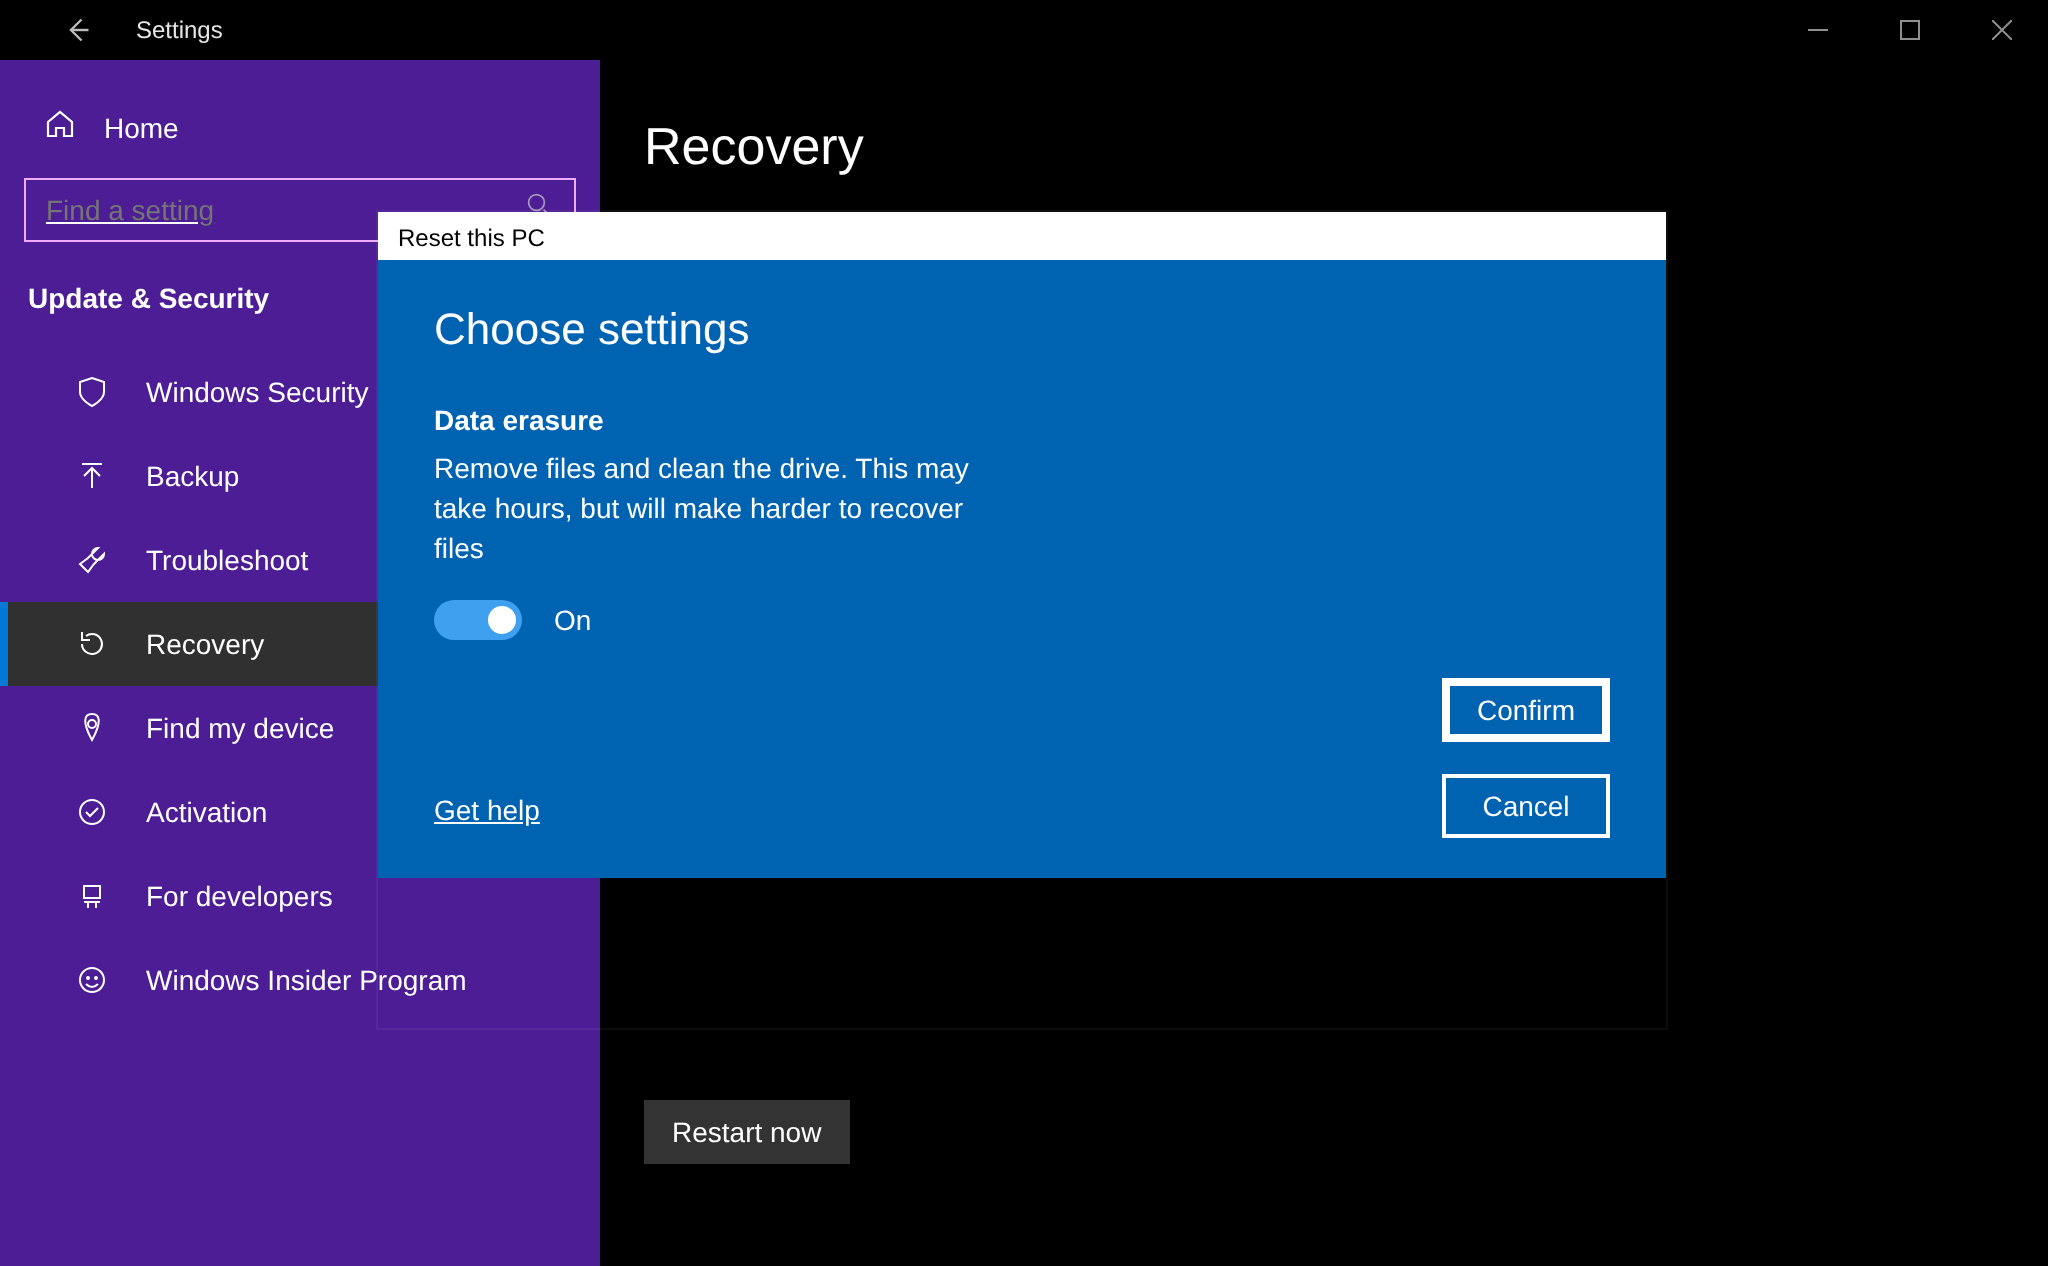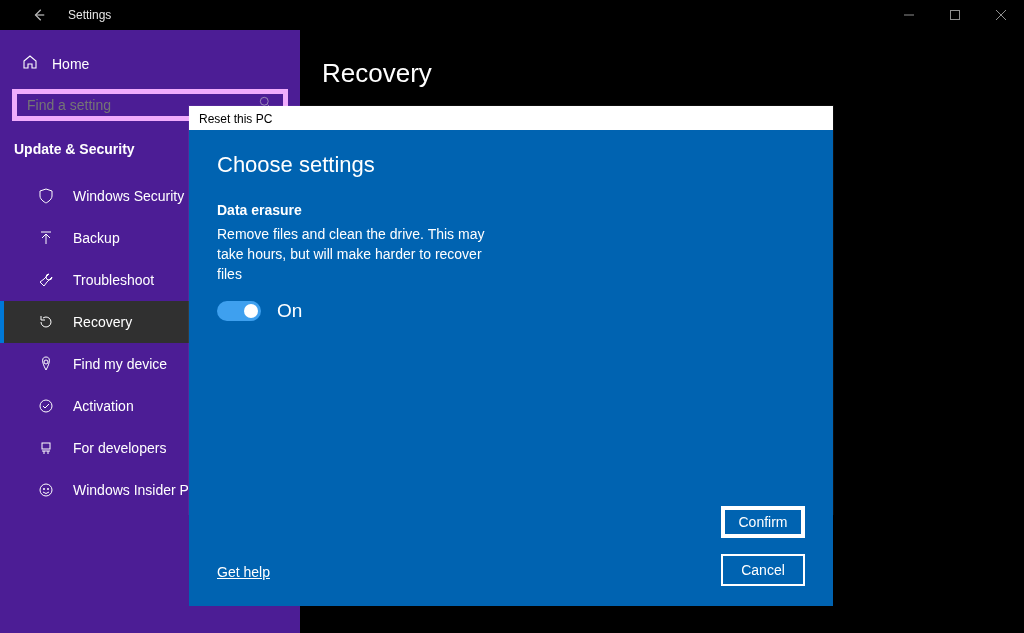"Find a setting" .search-box { border: 5px solid #f0abfc -> 1px solid #f0abfc; text-decoration: none -> underline }
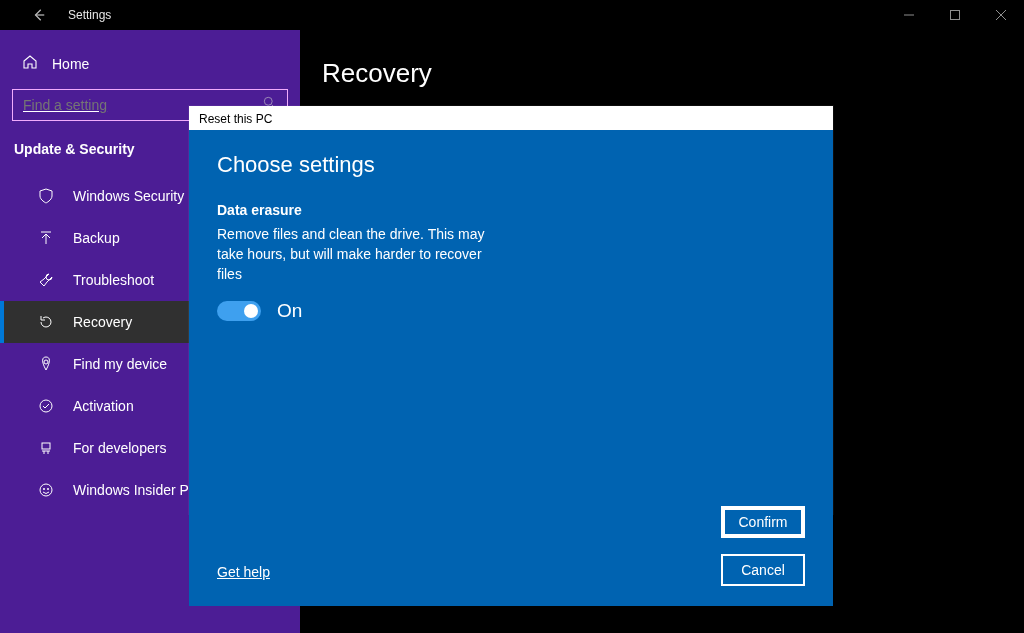"Choose settings" .dialog-body { height: 476px -> 309px }
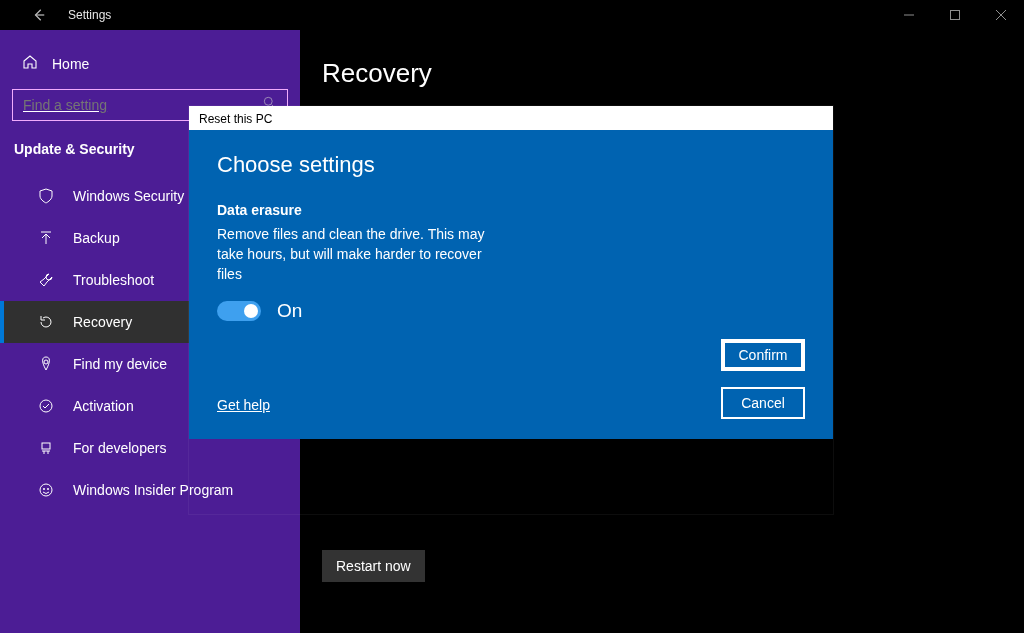"On" .toggle-label { font-size: 19px -> 14px }
